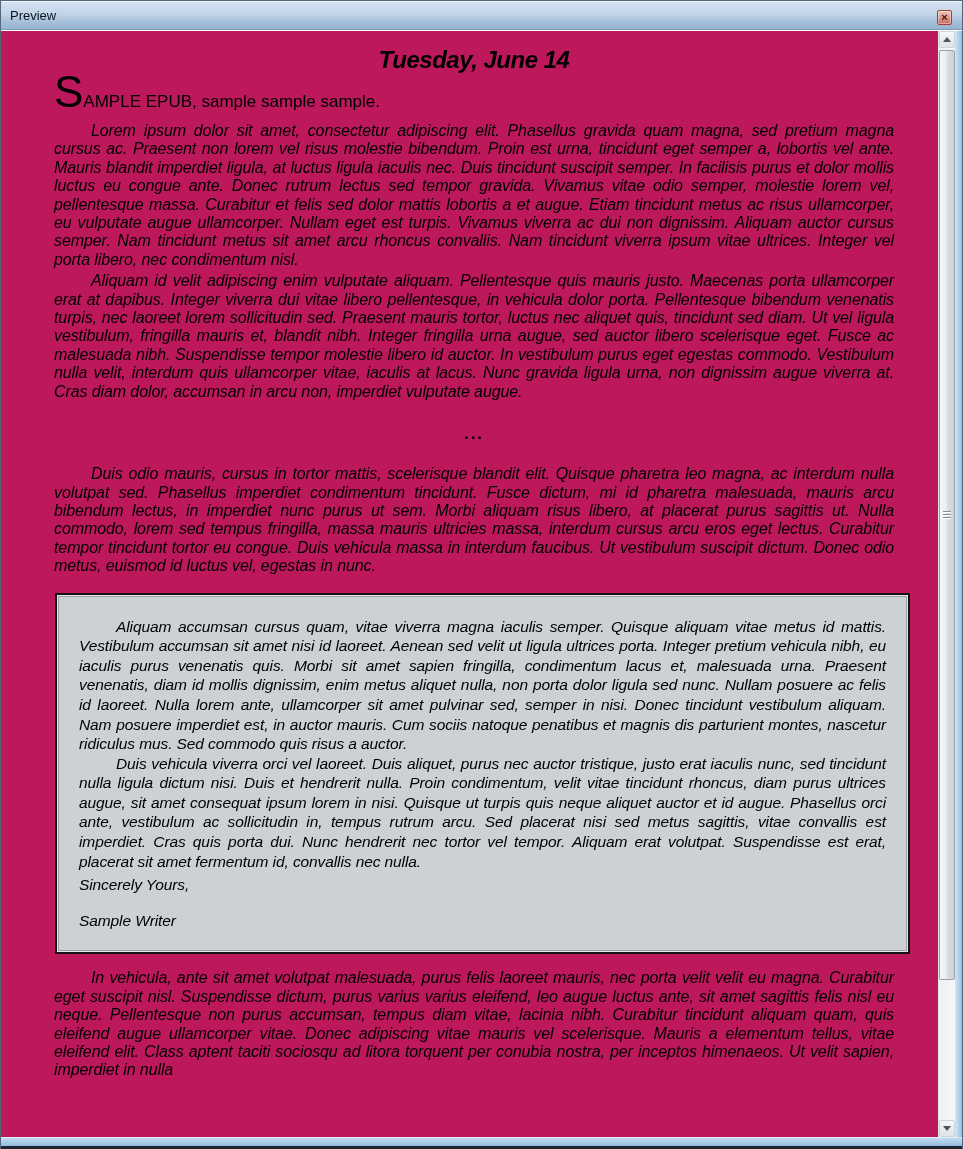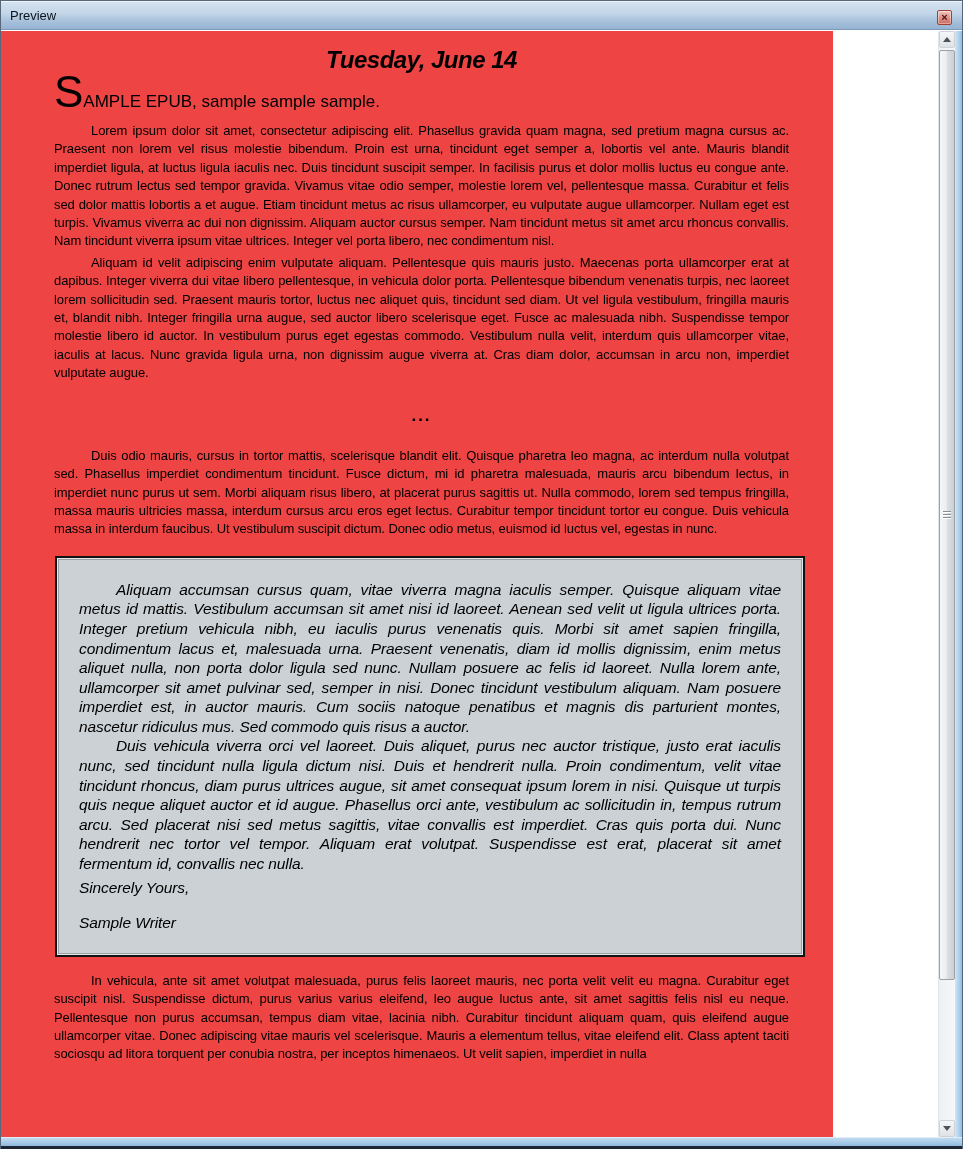"Tuesday, June 14" .main { background: #ef4444 -> #be185d; width: 832px -> 937px }
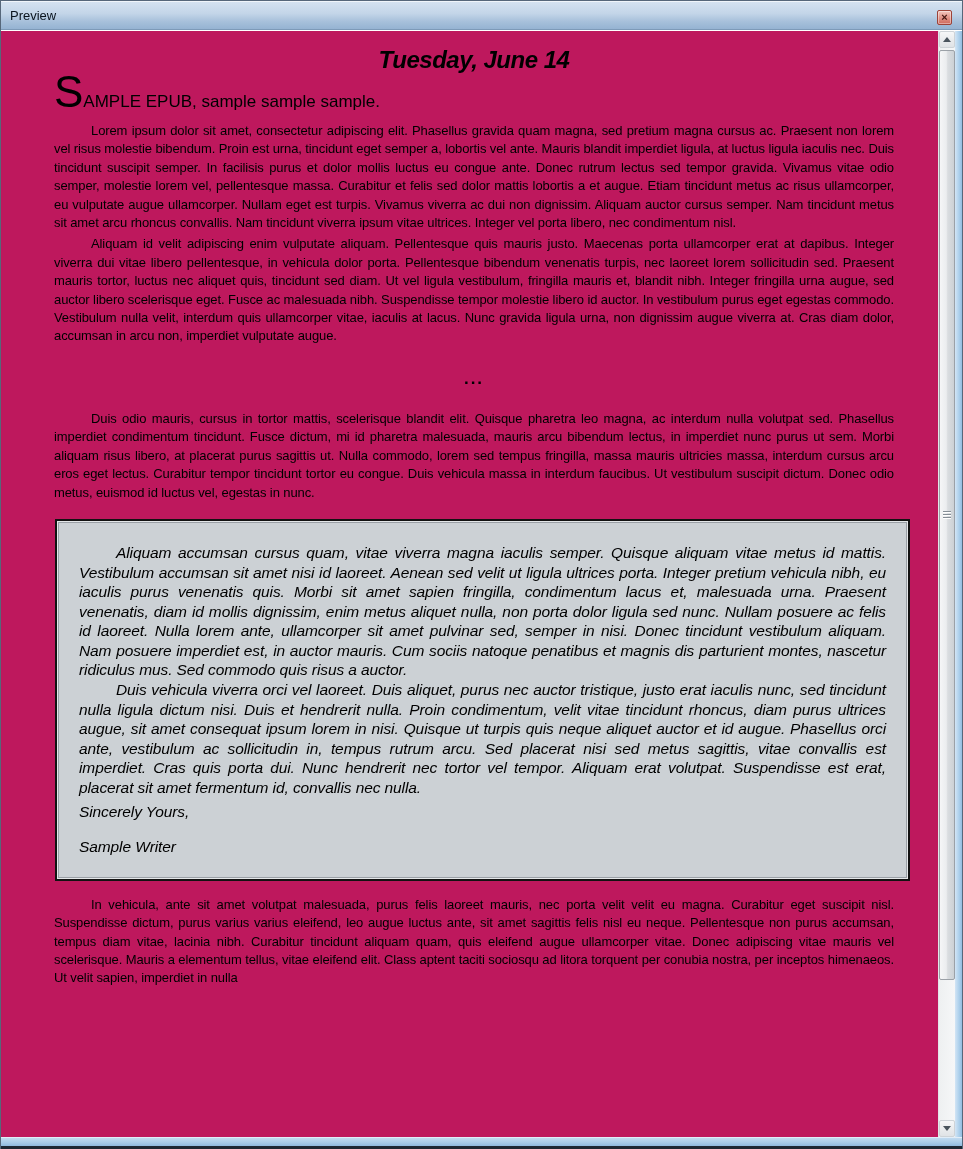"Lorem ipsum dolor sit amet," .bp { font-size: 13px -> 16px; font-style: none -> italic }
